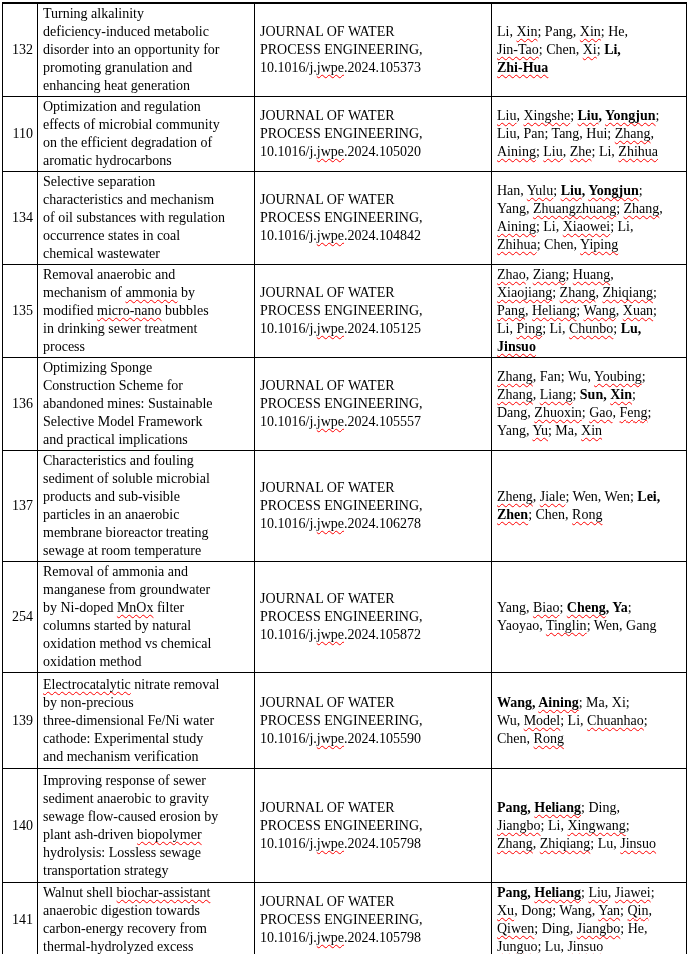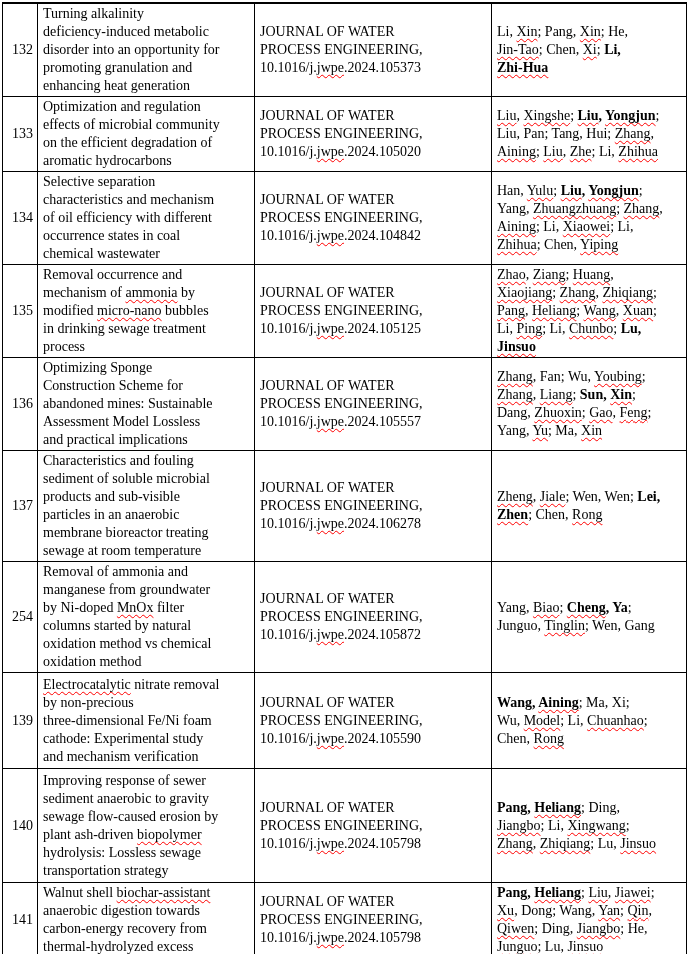"133" td.col-num { text: 133 -> 110 }
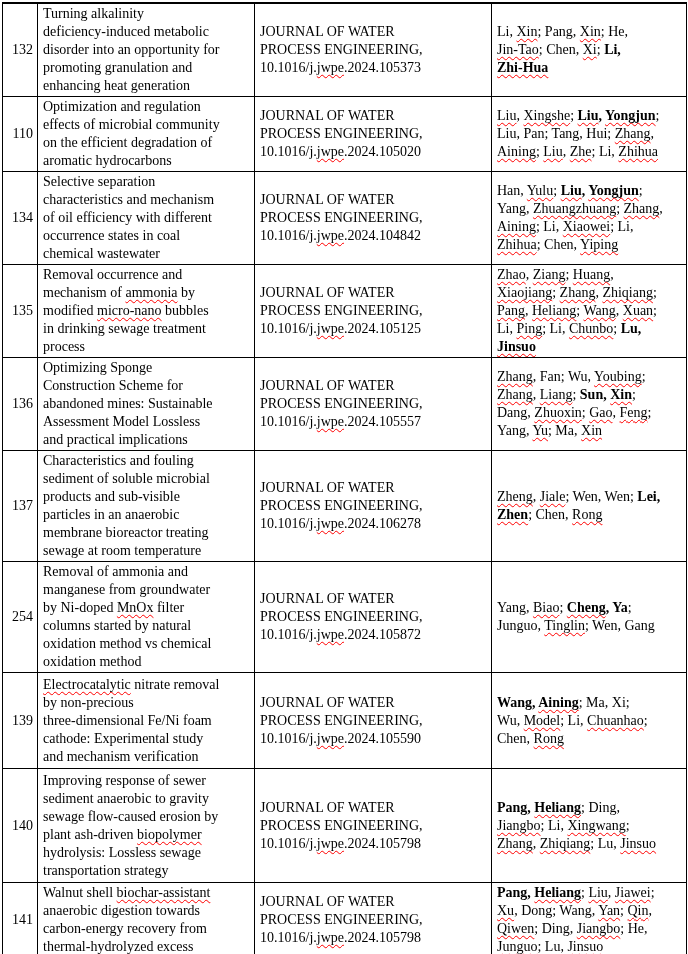"of oil efficiency with different" span { text: efficiency with different -> substances with regulation }
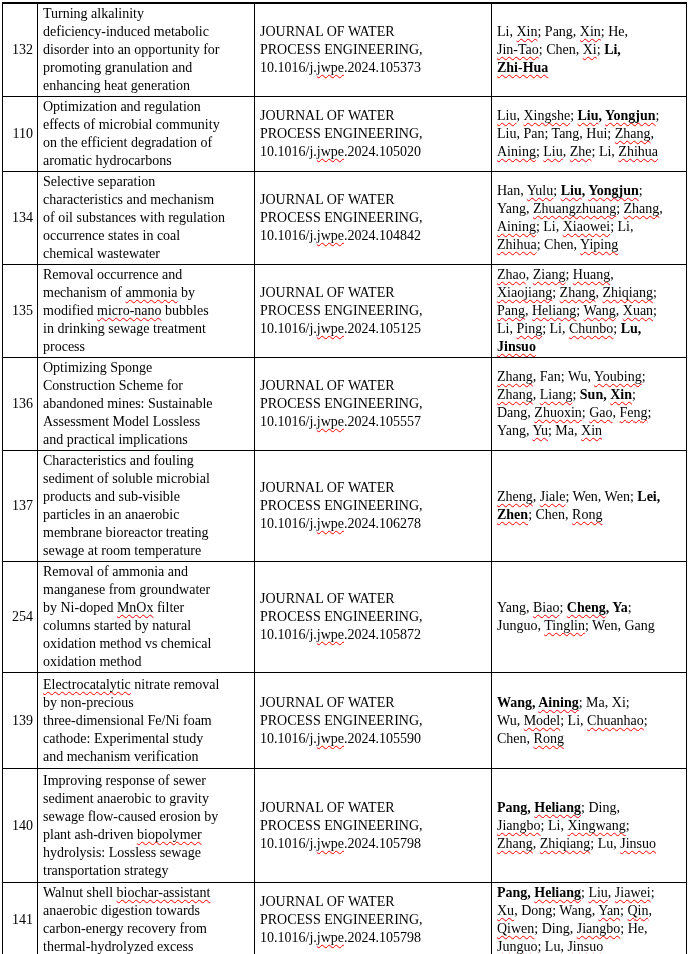"Removal occurrence and" span { text: occurrence -> anaerobic }
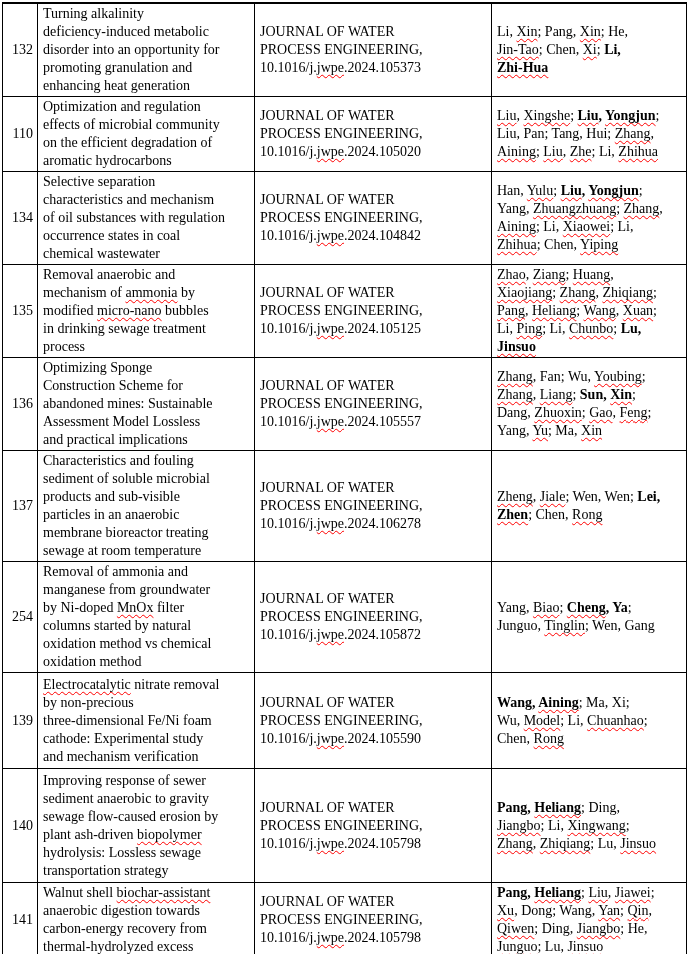"in drinking sewage treatment" span { text: sewage -> sewer }
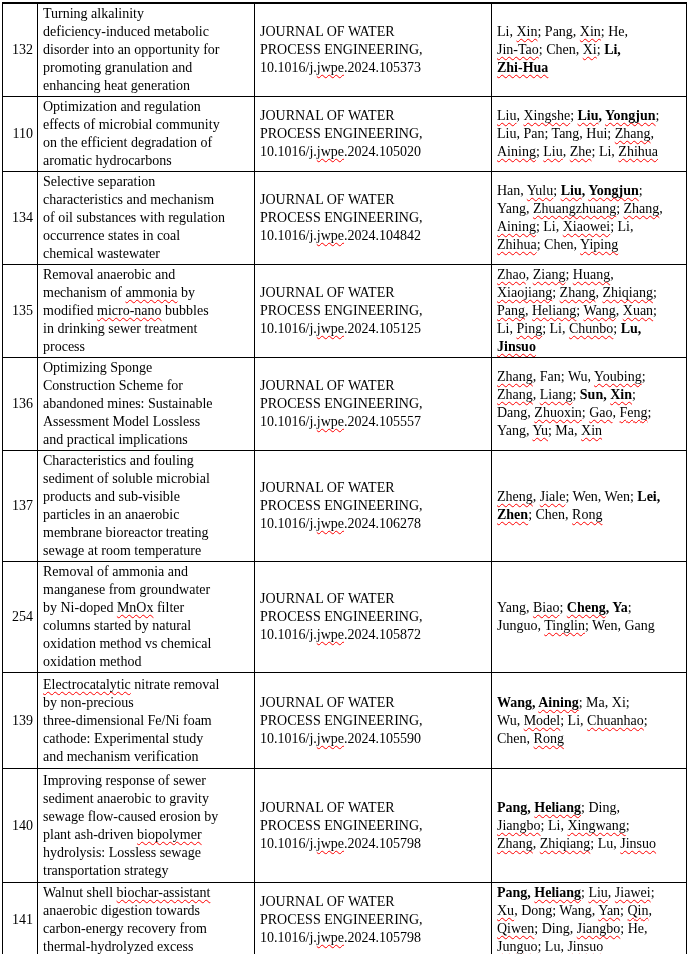"Assessment Model Lossless" span { text: Assessment Model Lossless -> Selective Model Framework }
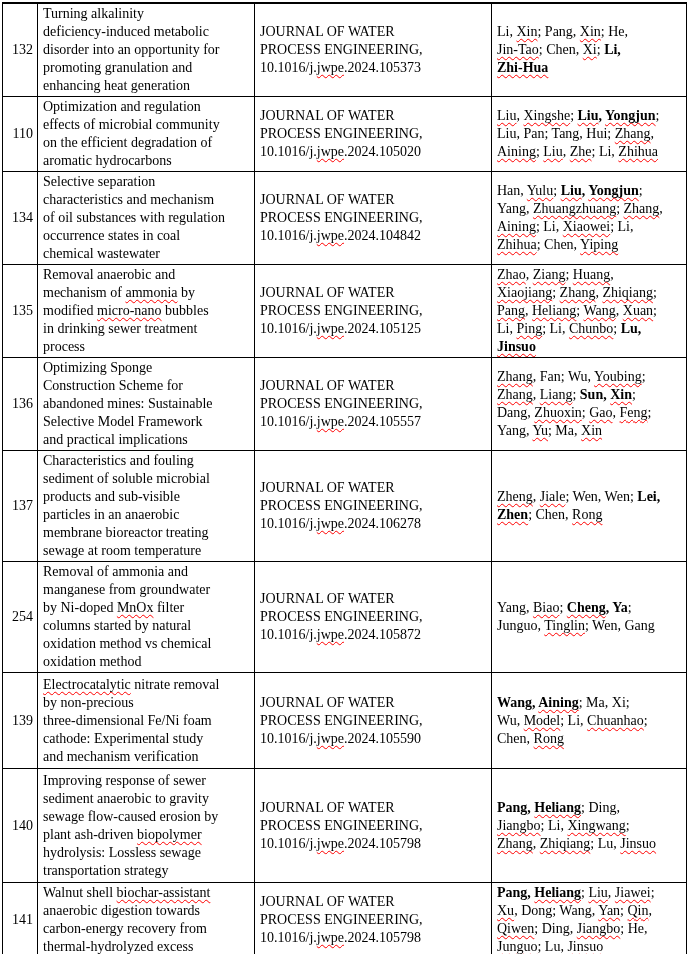"Junguo," span { text: Junguo -> Yaoyao }
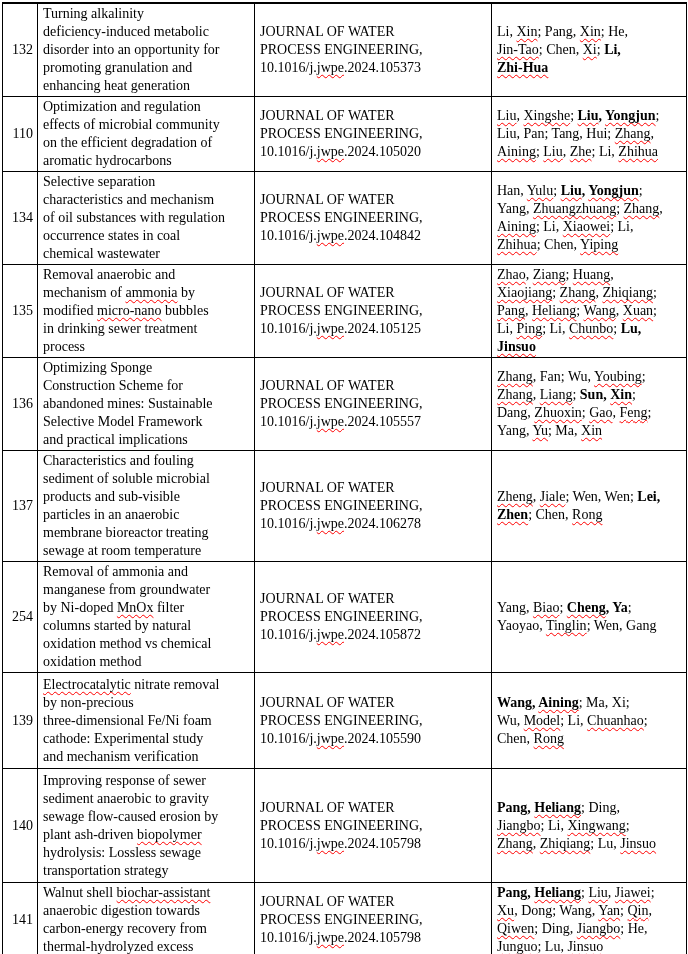"three-dimensional Fe/Ni foam" span { text: foam -> water }
